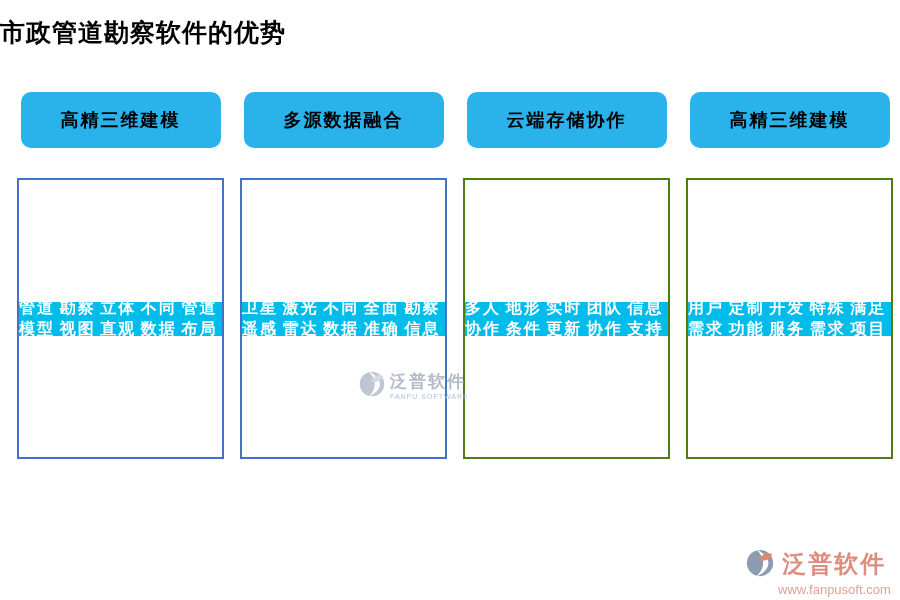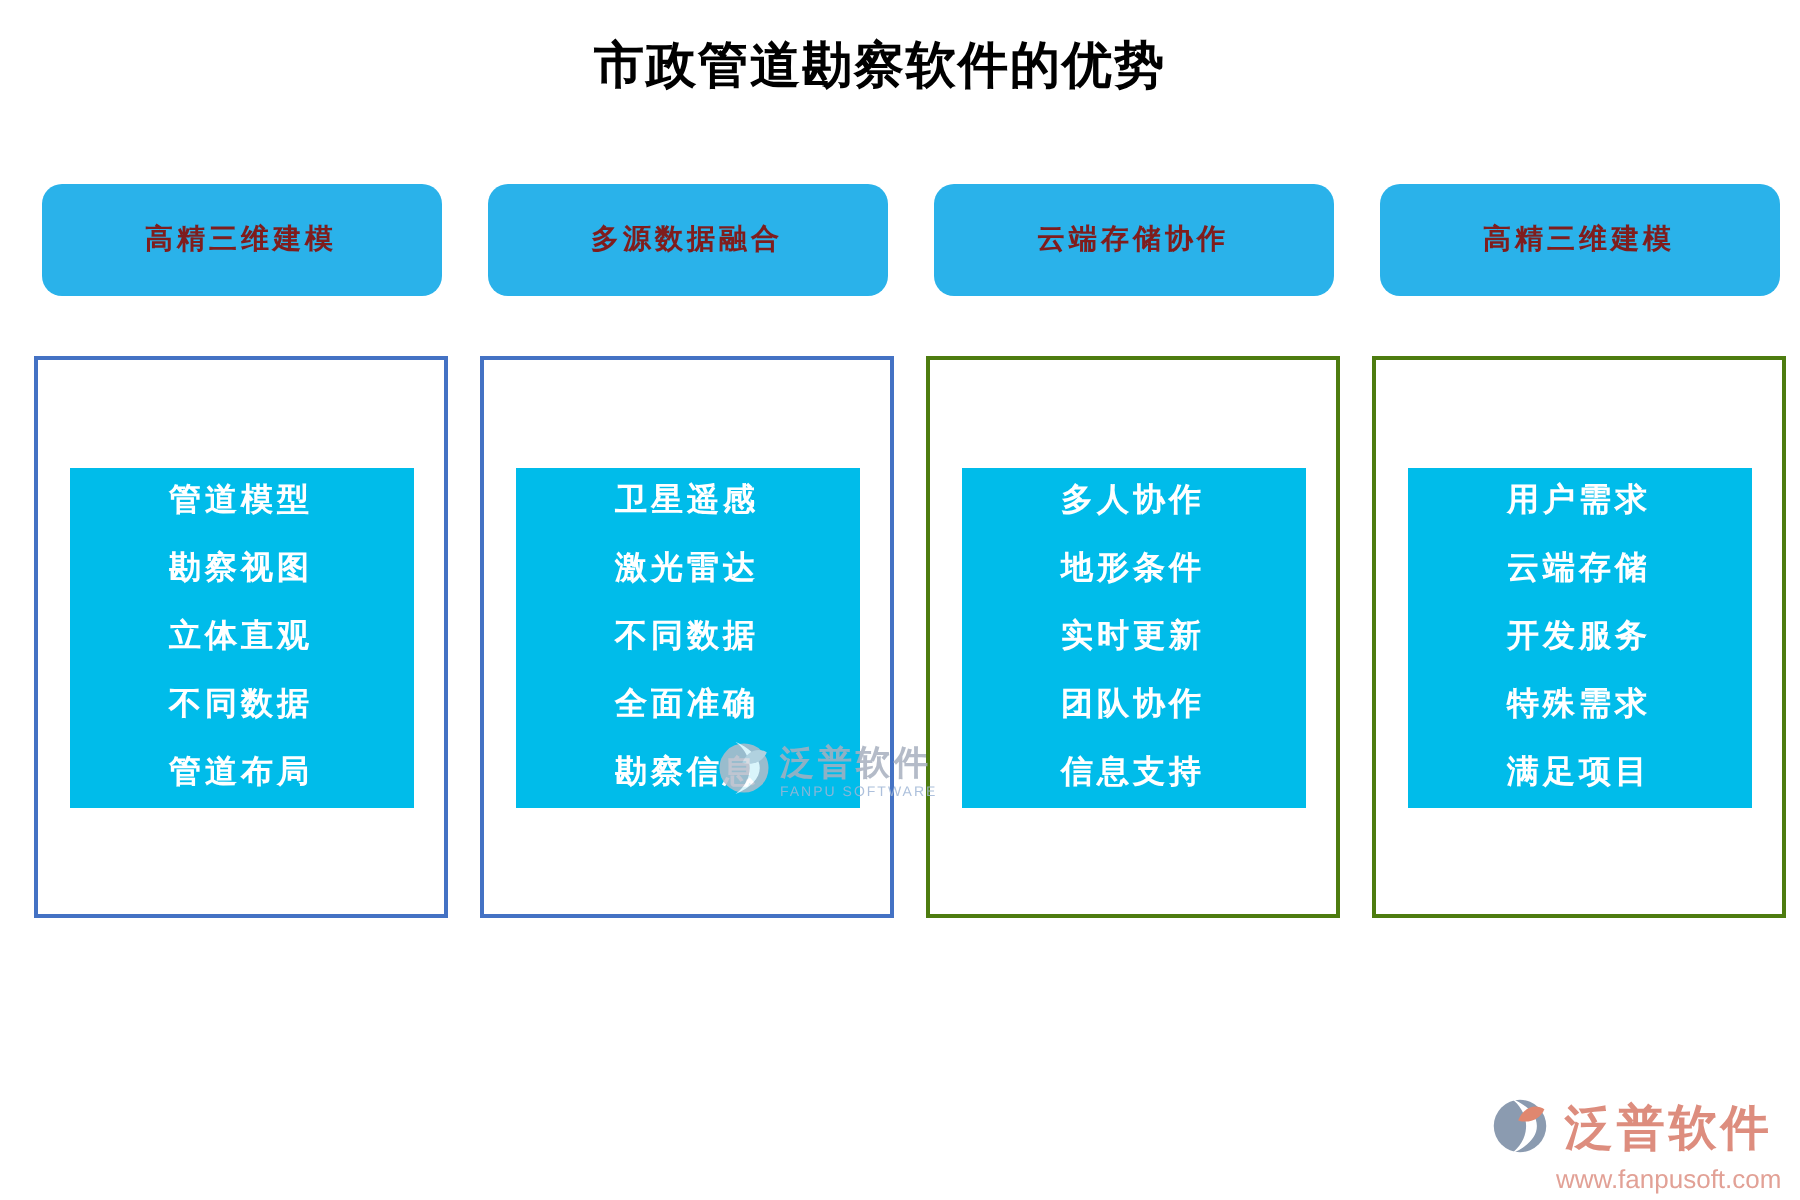"市政管道勘察软件的优势" .title { text-align: center -> none }
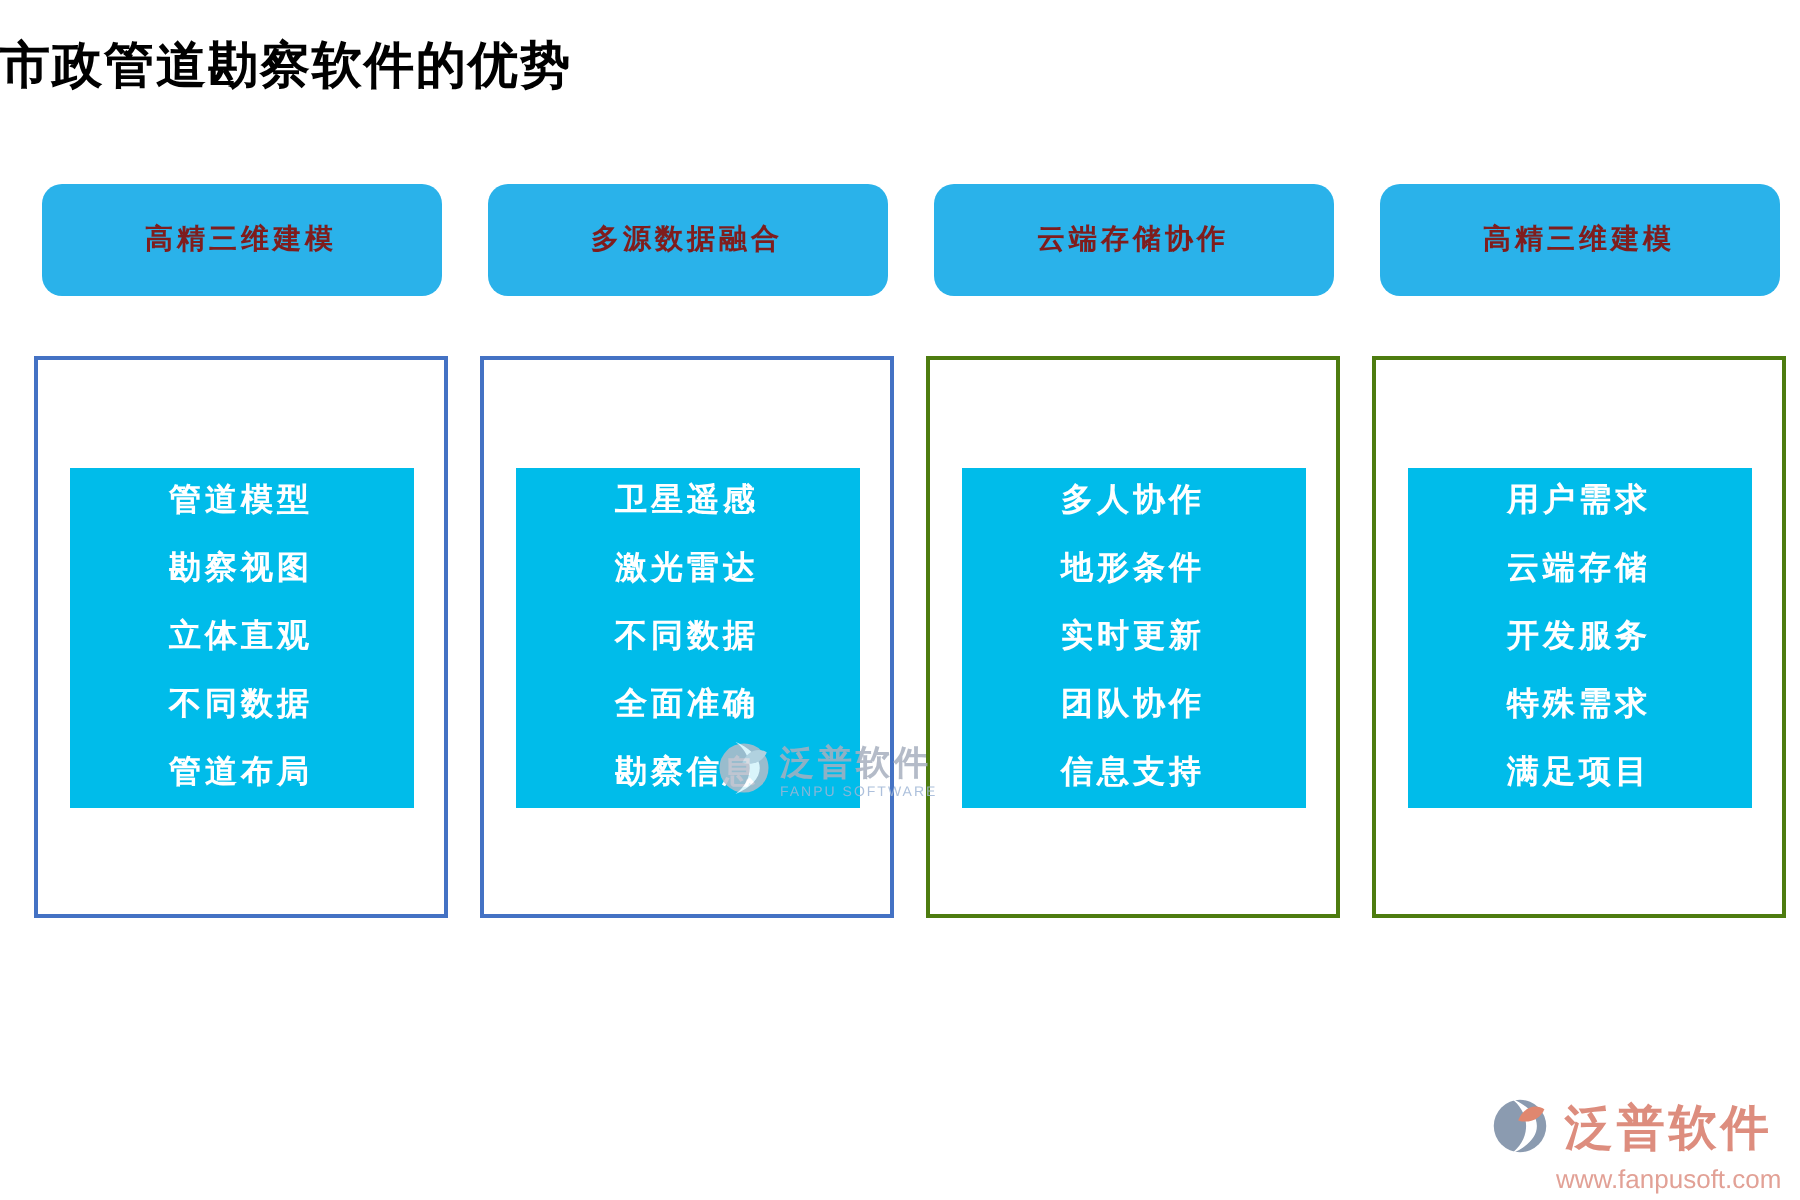"高精三维建模" .header-btn { color: #7f1d1d -> #000000; font-size: 14px -> 18px }
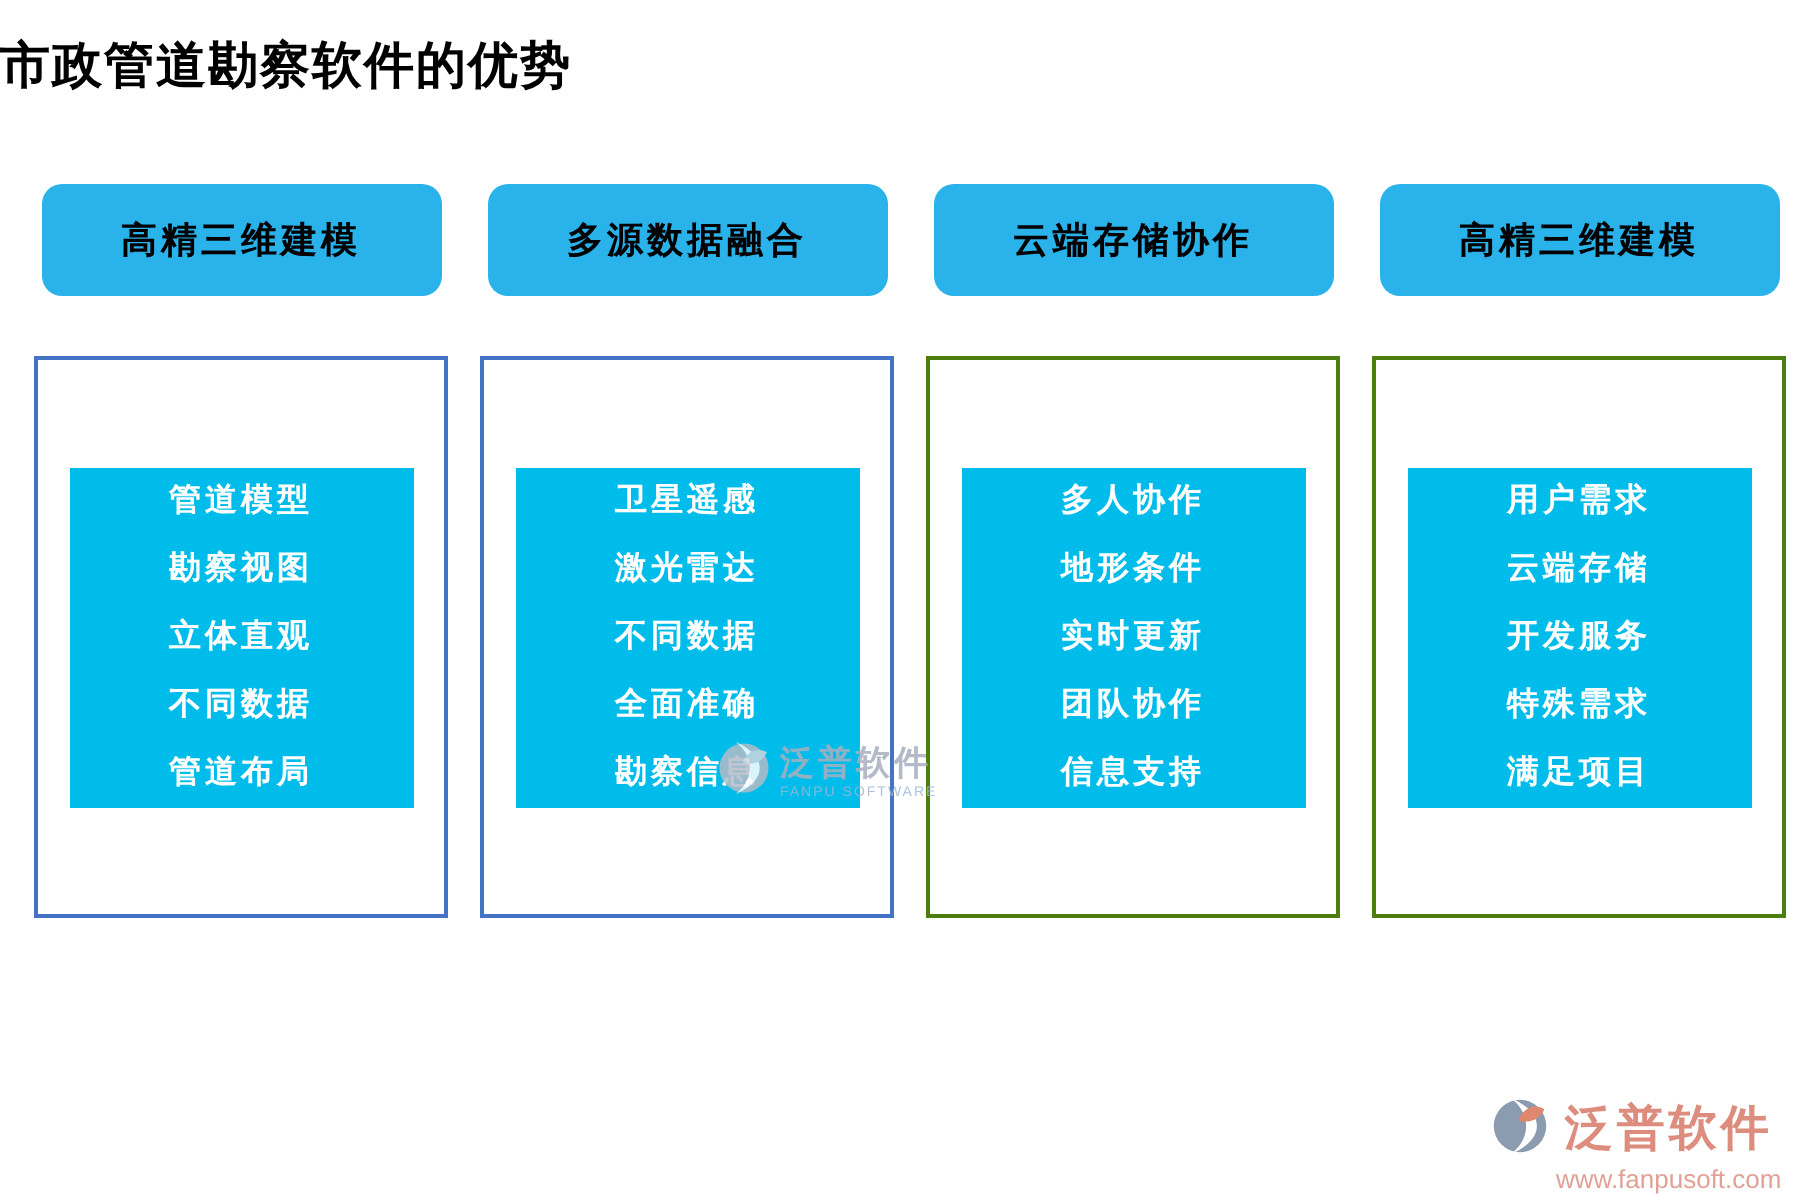"管道模型" .box { flex-direction: column -> row; justify-content: center -> flex-end }
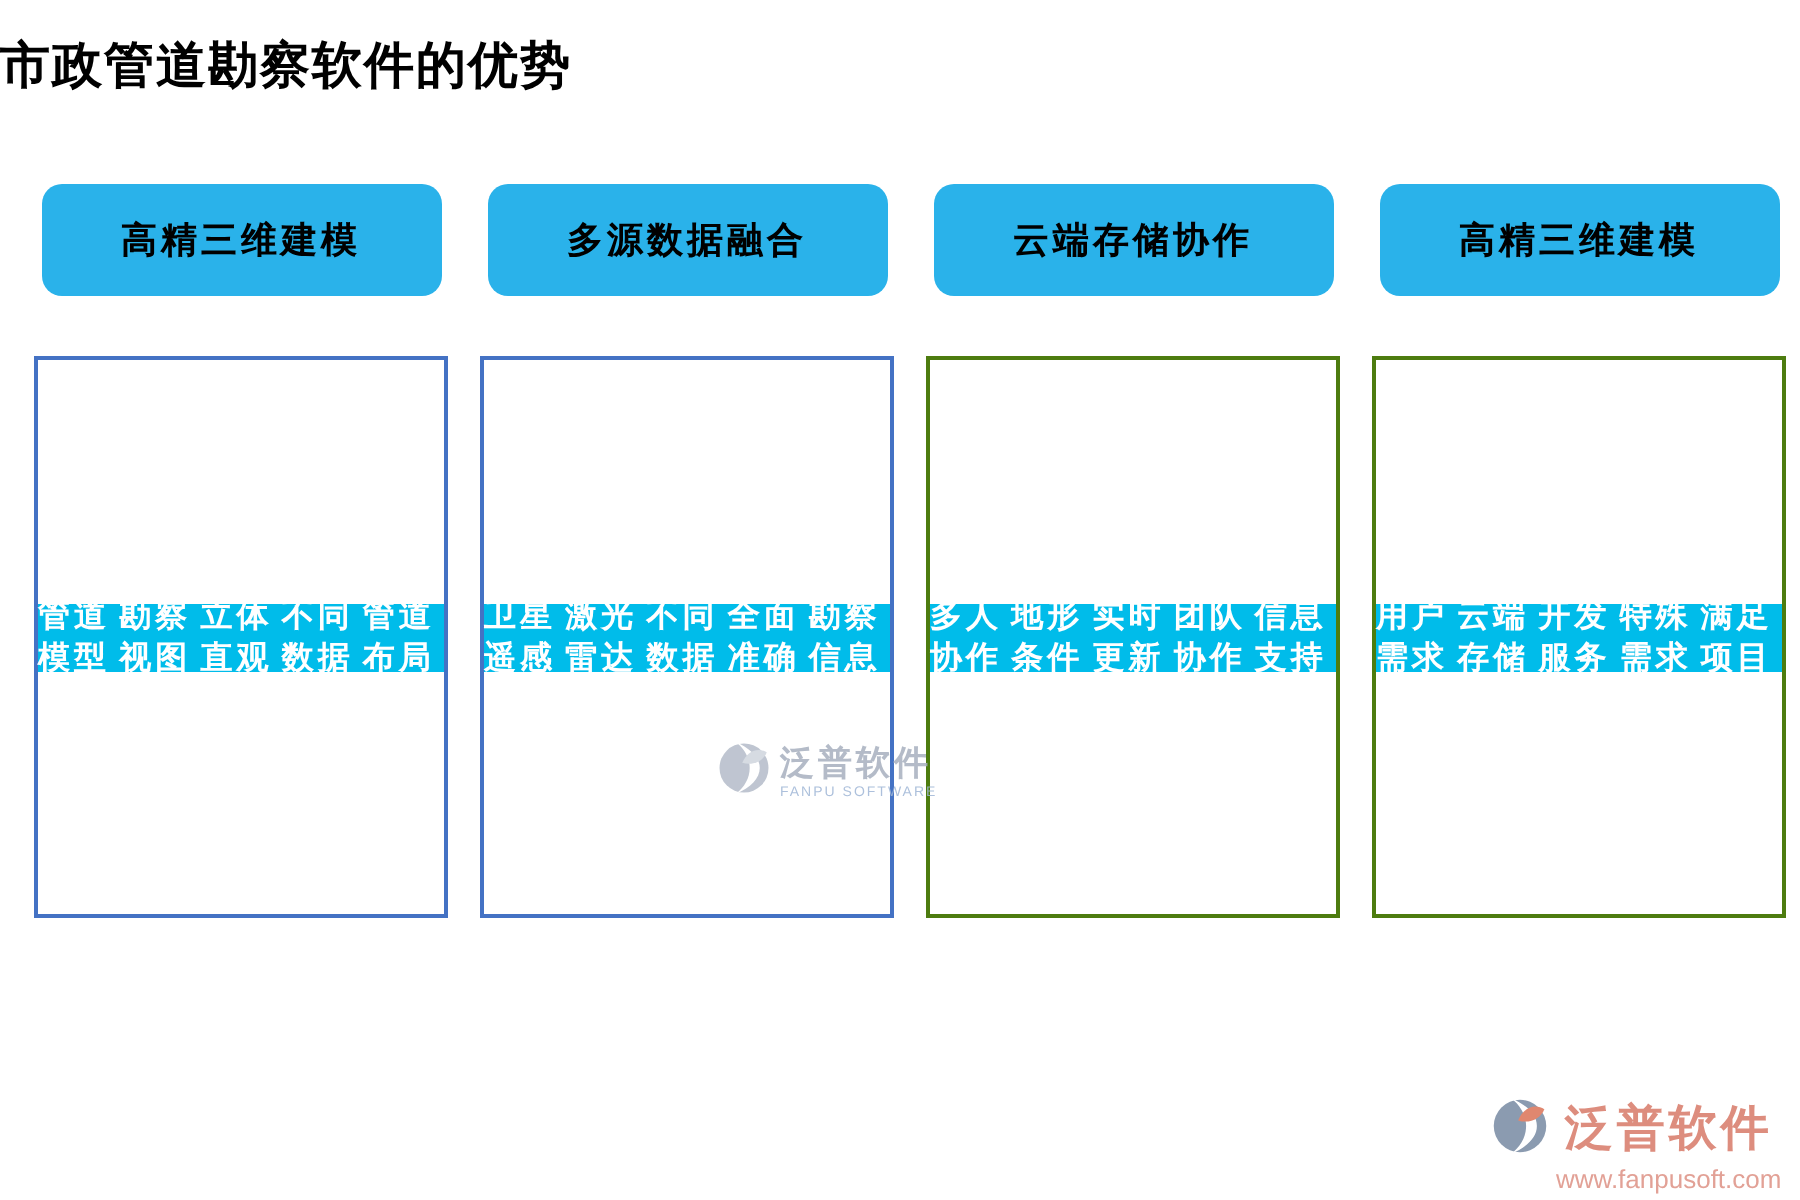"云端存储" div.item-btn { text: 云端存储 -> 定制功能 }
